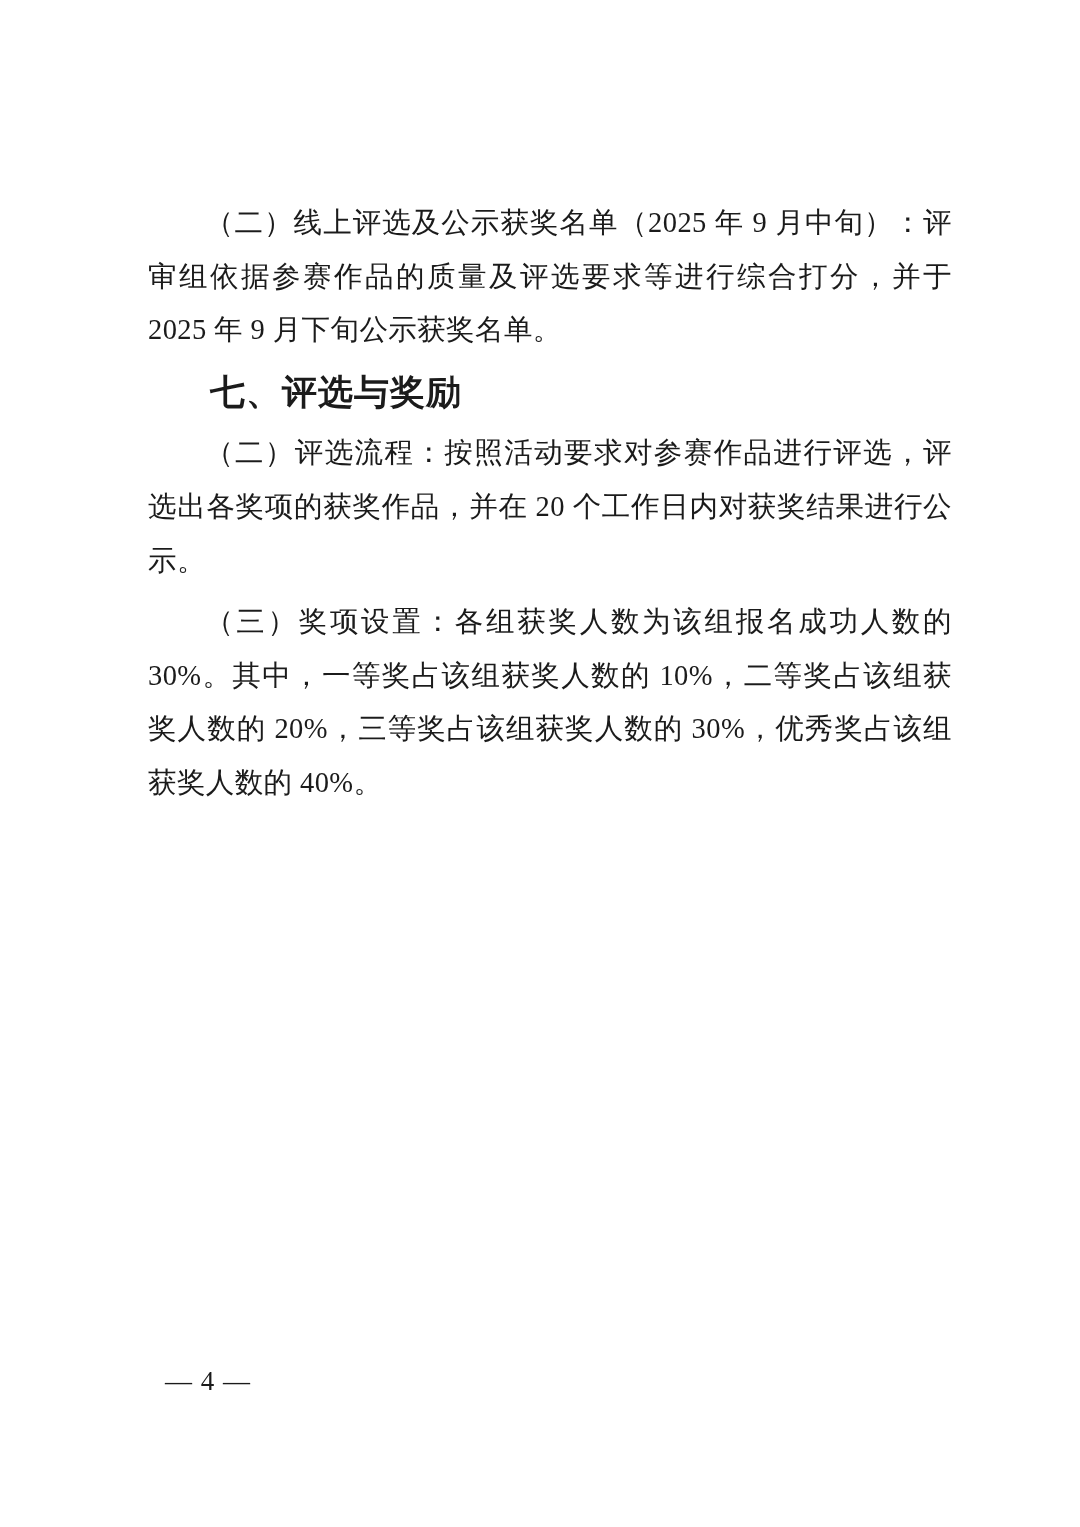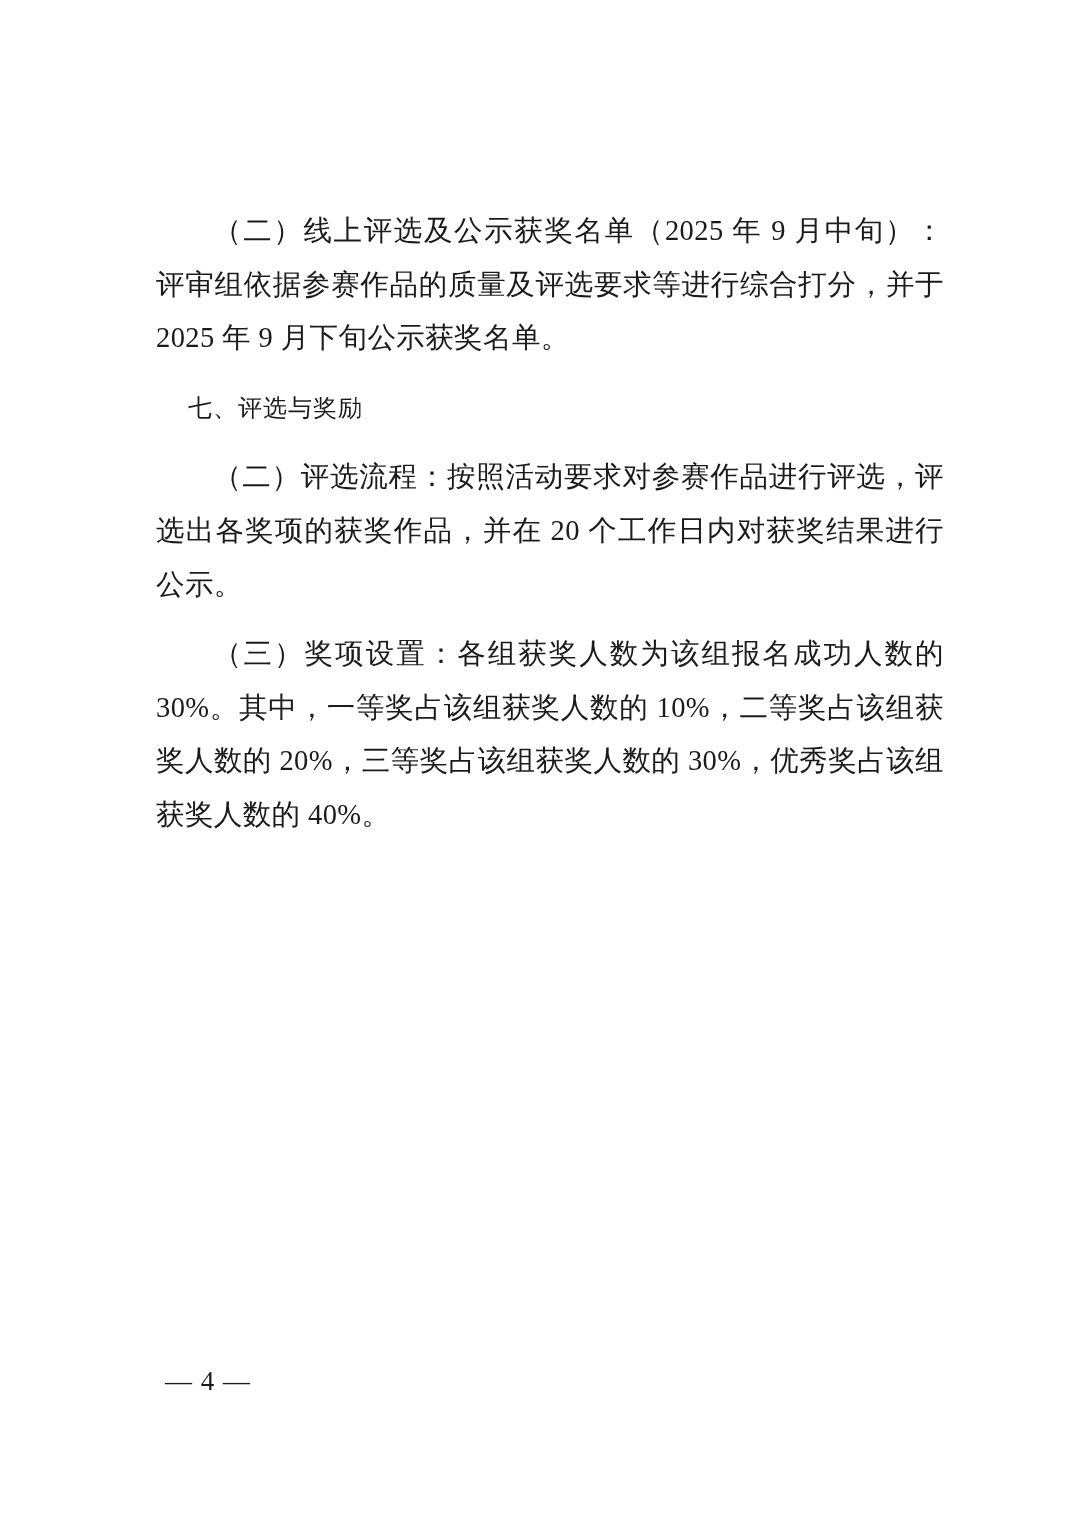"（二）线上评选及公示获奖名单（2025 年 9" .body-para { margin: 16px -> 8px }
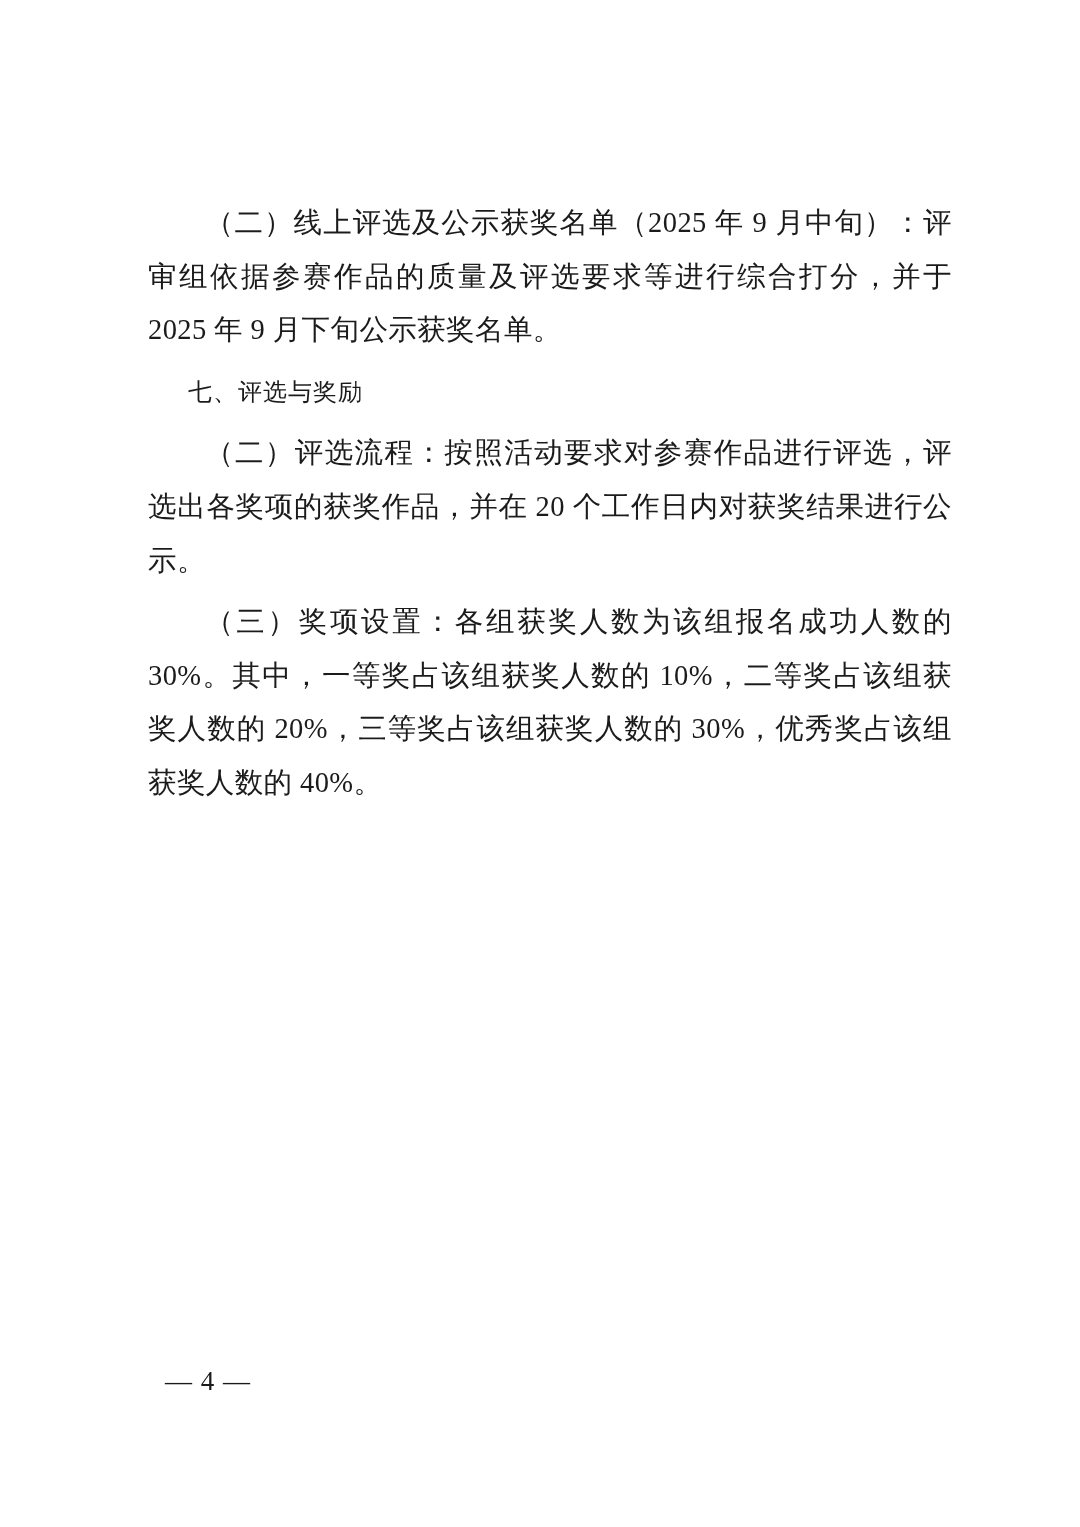"七、评选与奖励" .section-heading { font-size: 24px -> 35px; font-weight: normal -> bold }
